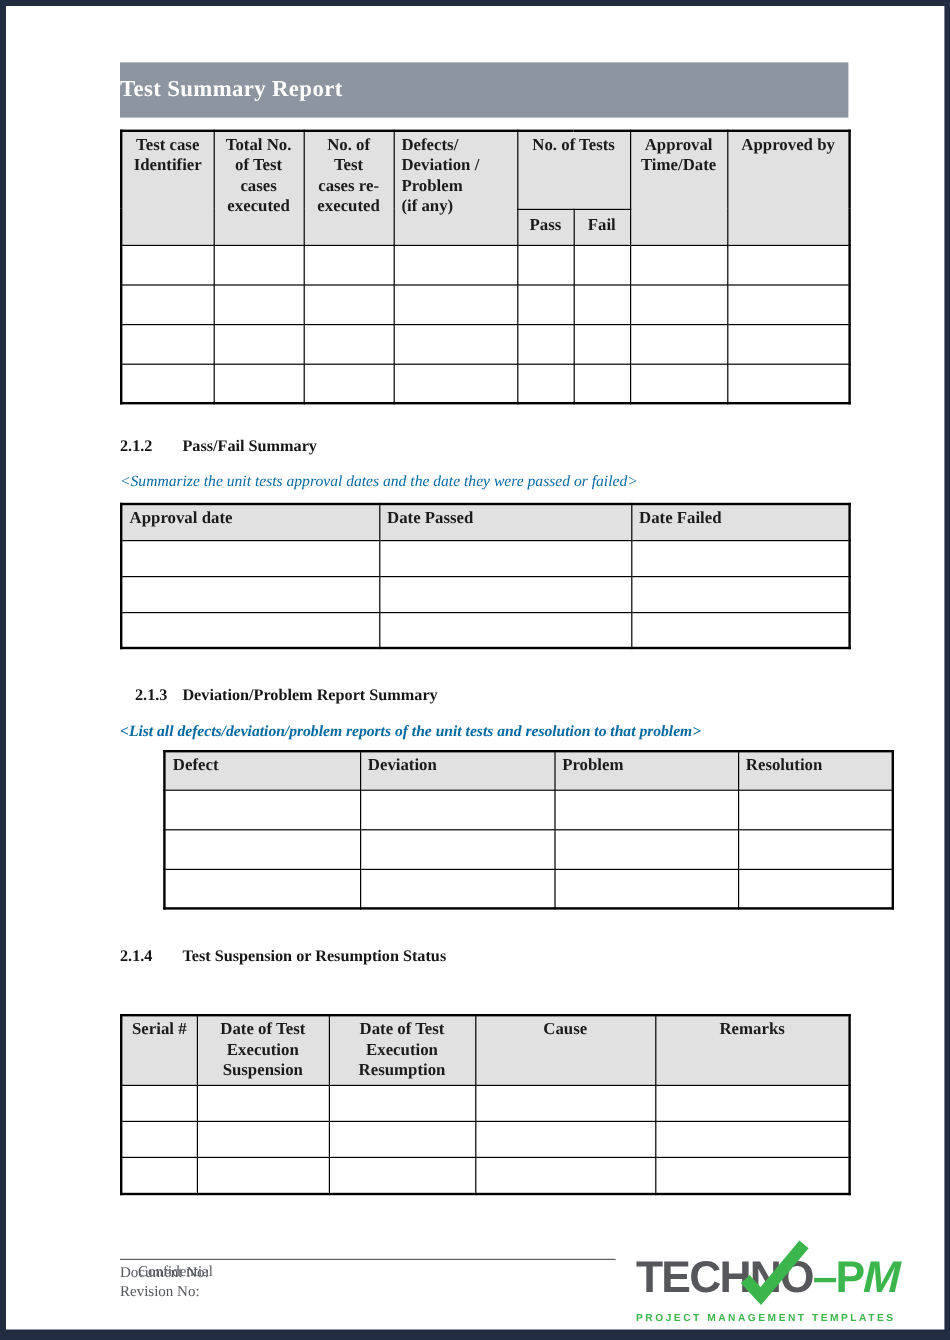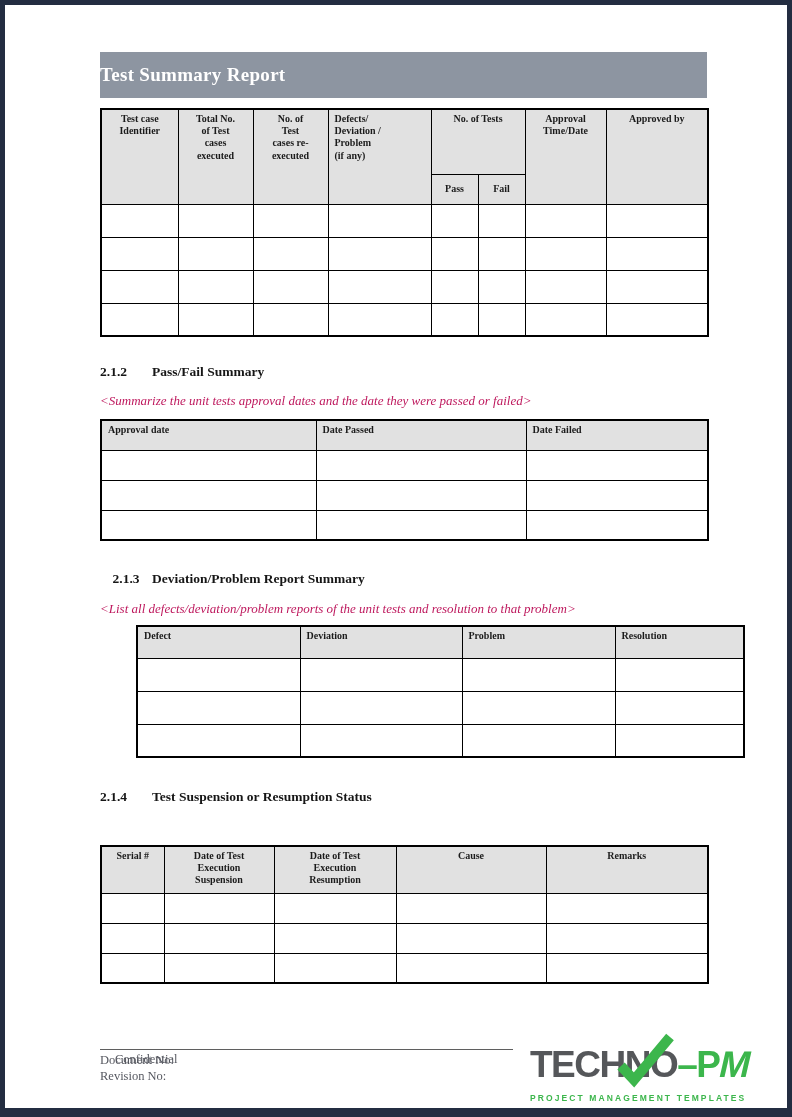"Test case" .tbl th { font-size: 10px -> 14px }
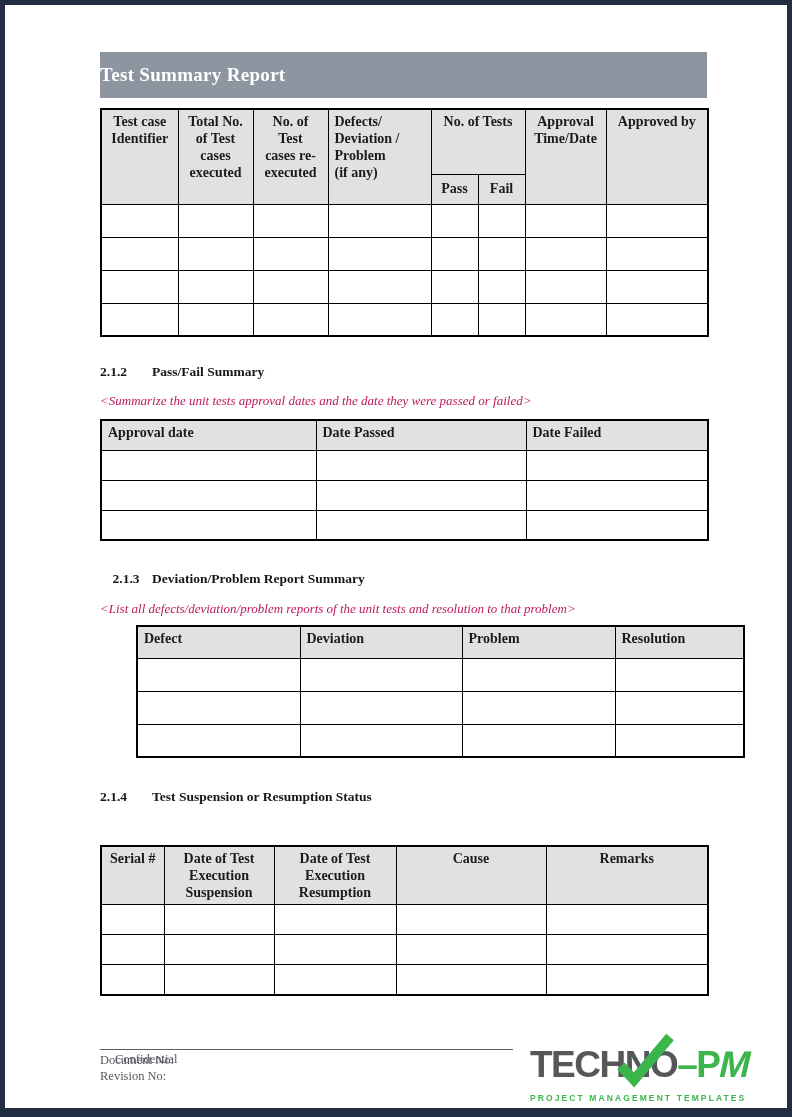"<Summarize the unit tests approval" .hint { color: #be185d -> #0369a1 }
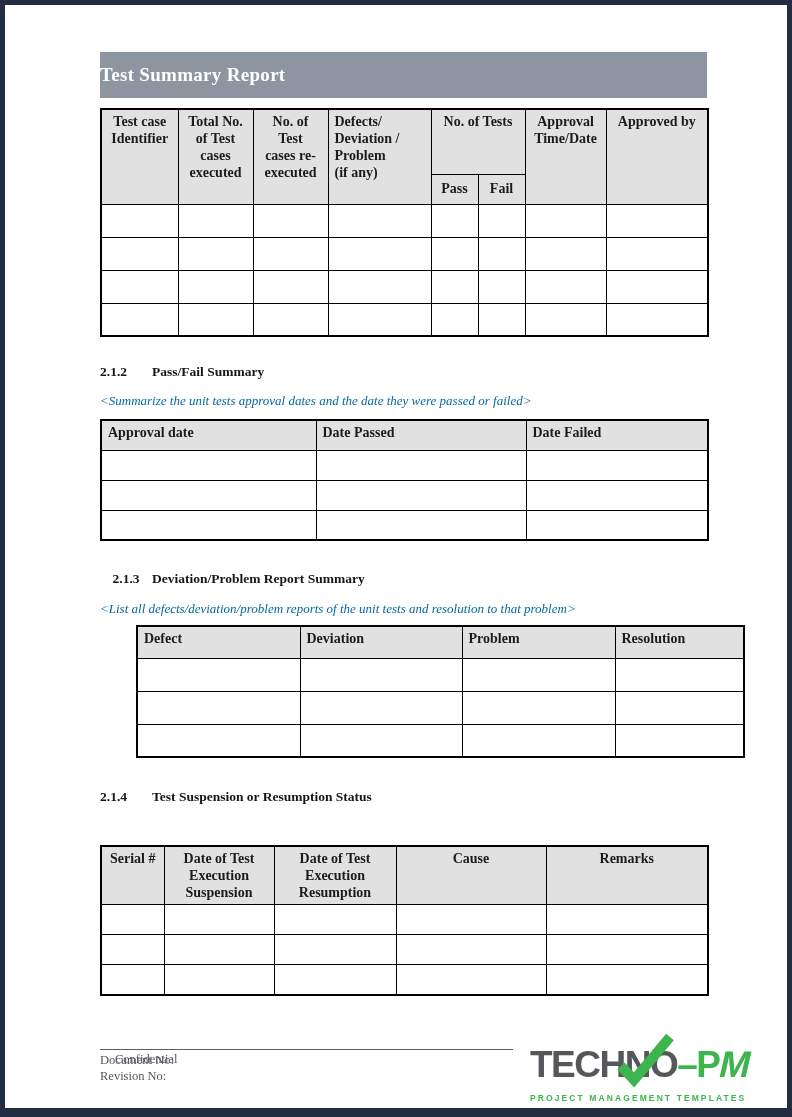"<List all defects/deviation/problem" #hint213 { font-weight: none -> bold }
